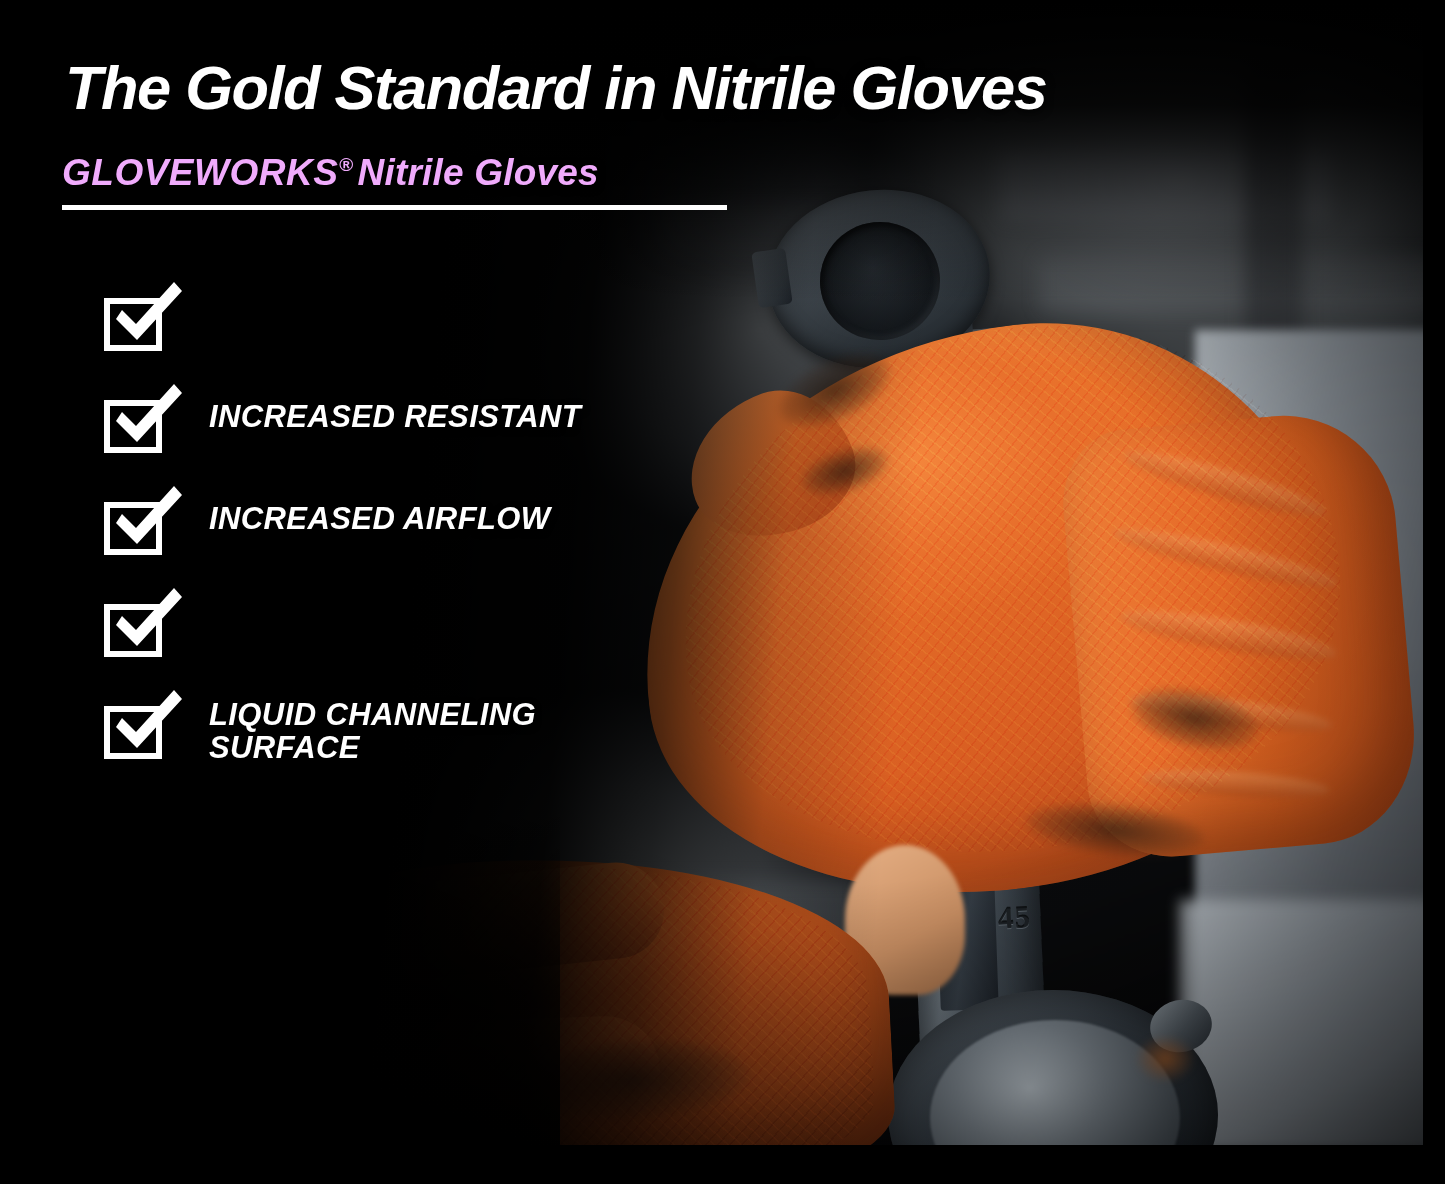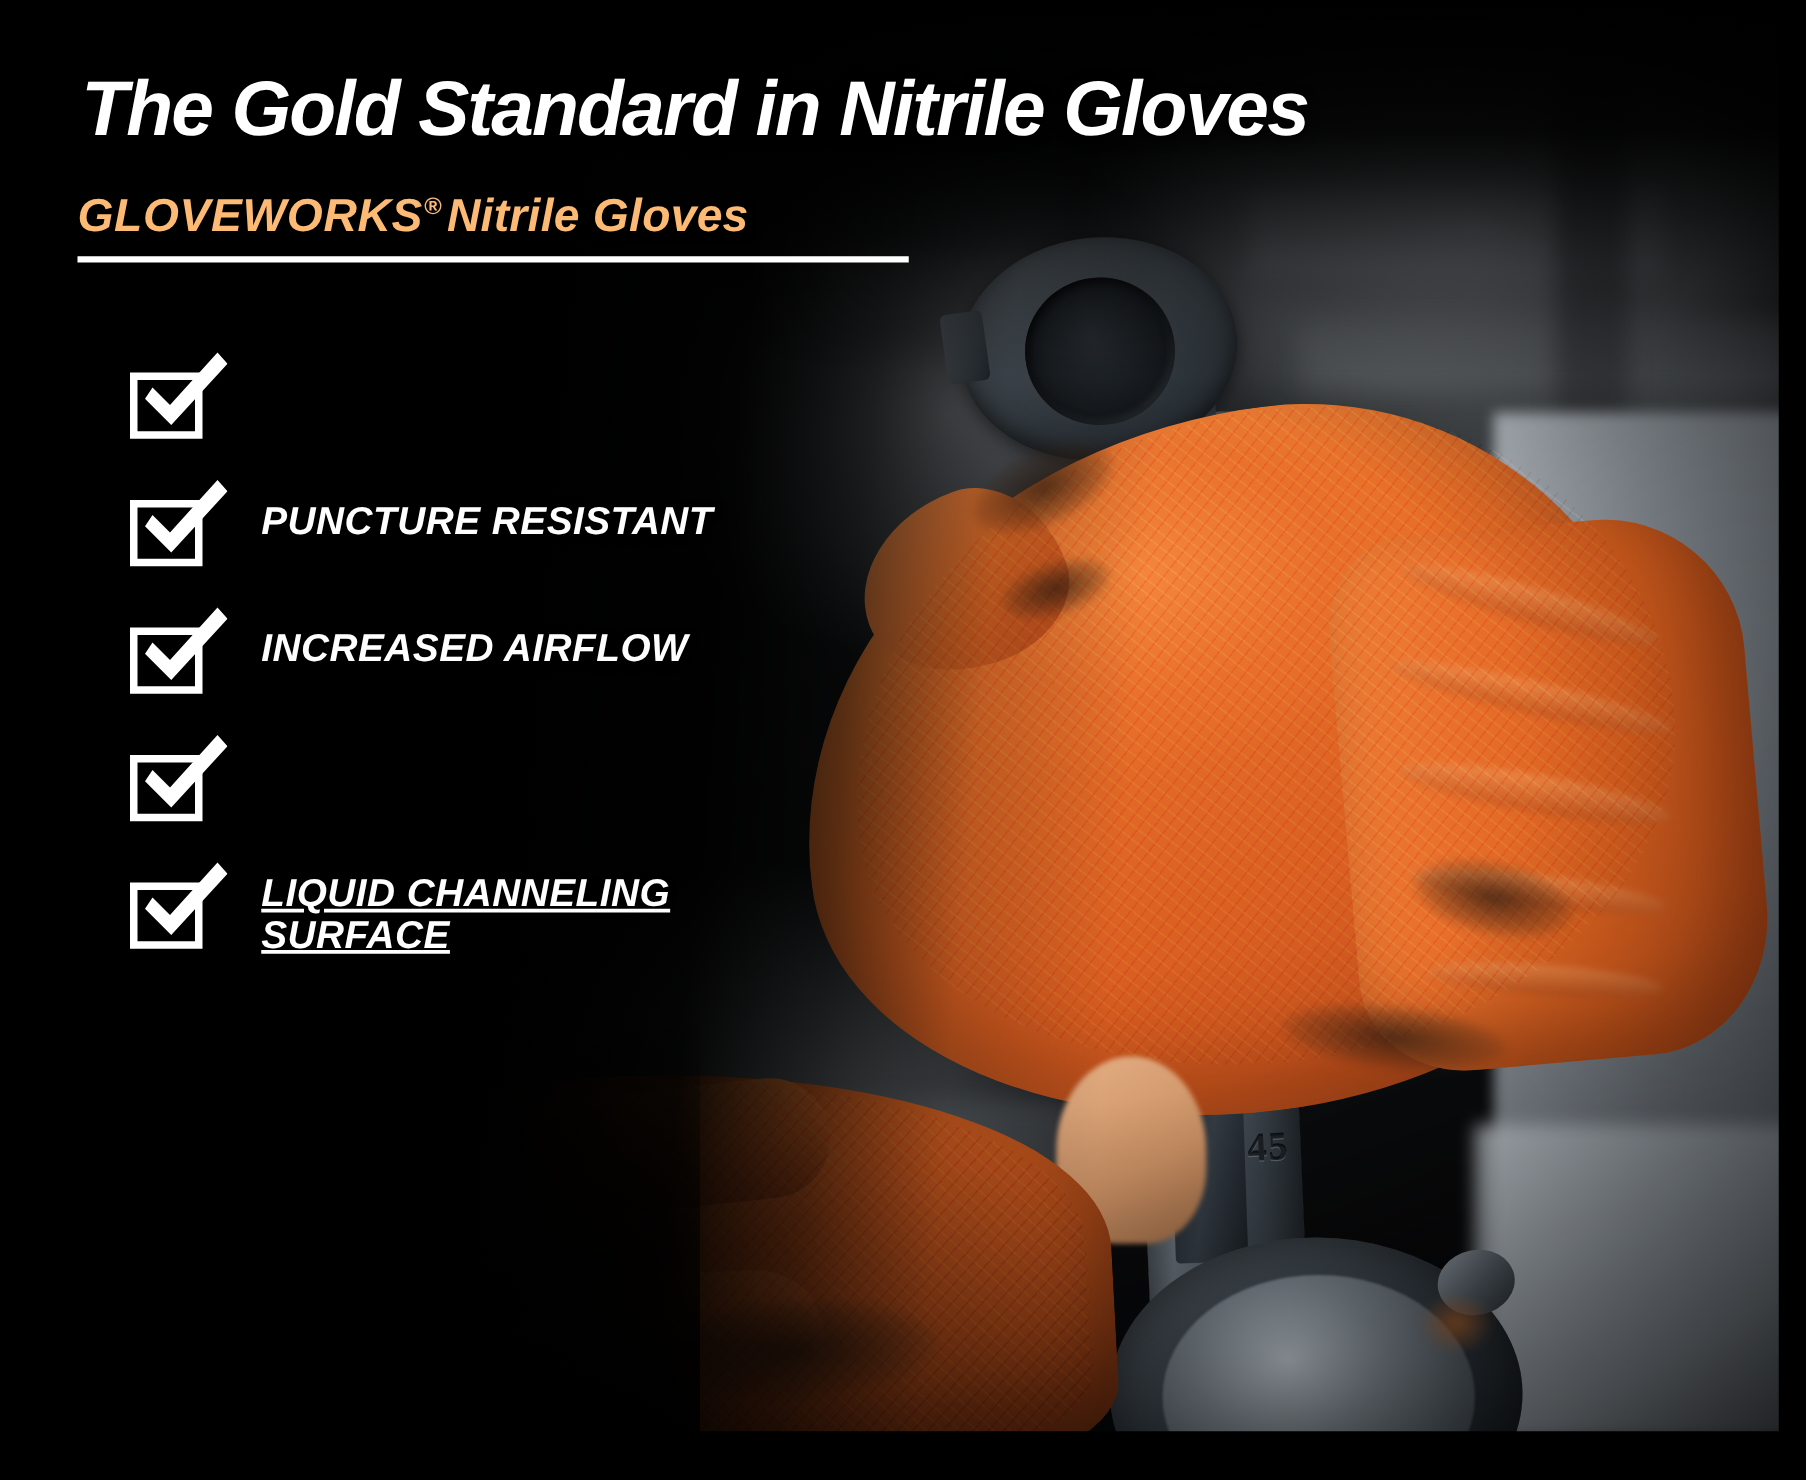"GLOVEWORKS® Nitrile Gloves" .subhead { color: #fdba74 -> #f0abfc }
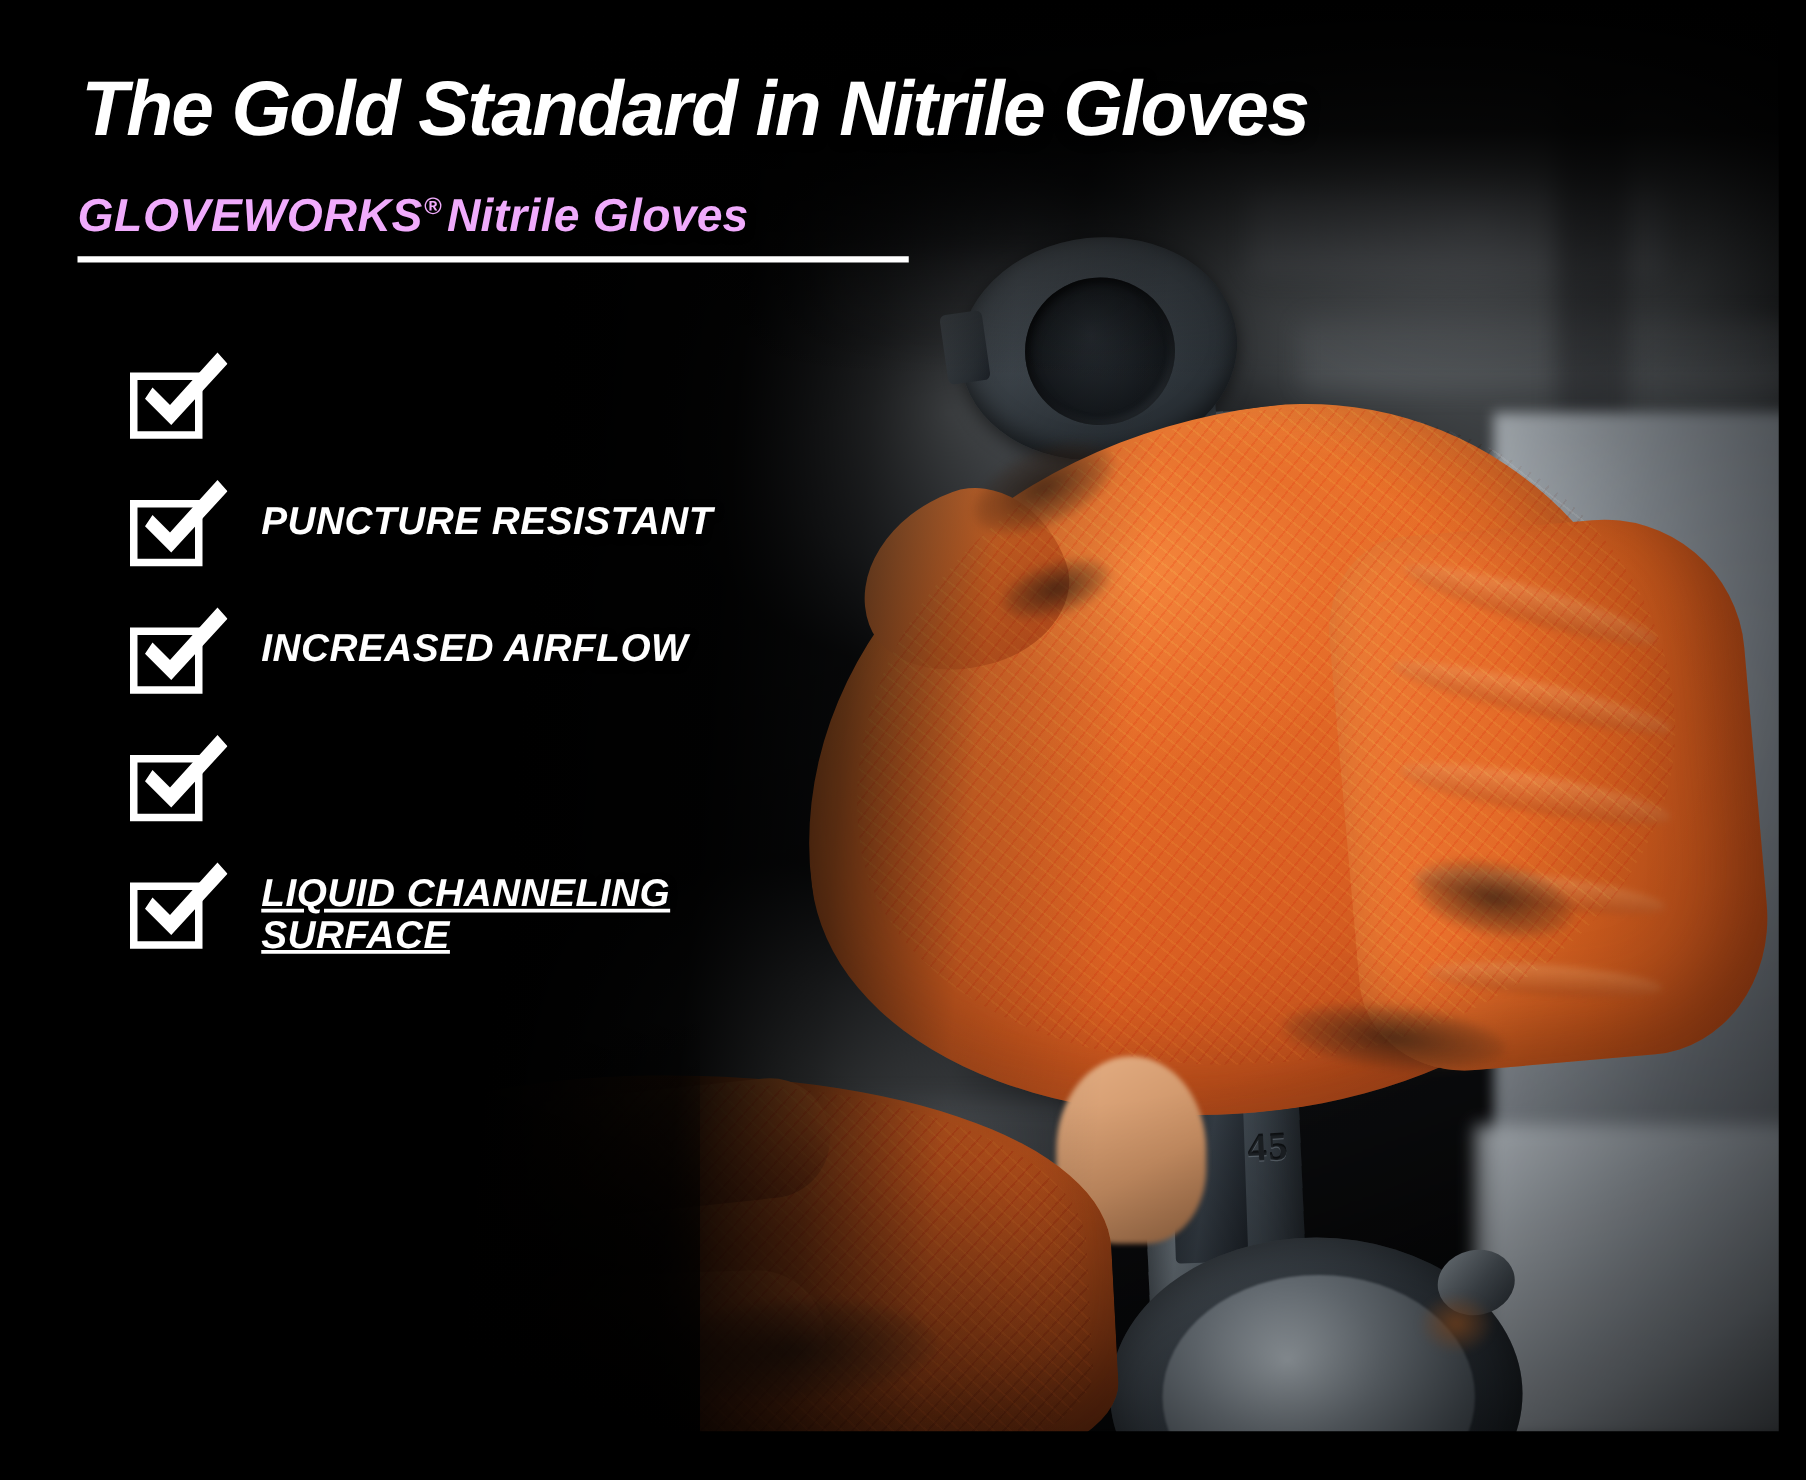"PUNCTURE RESISTANT" div.feature-label { text: PUNCTURE -> INCREASED }
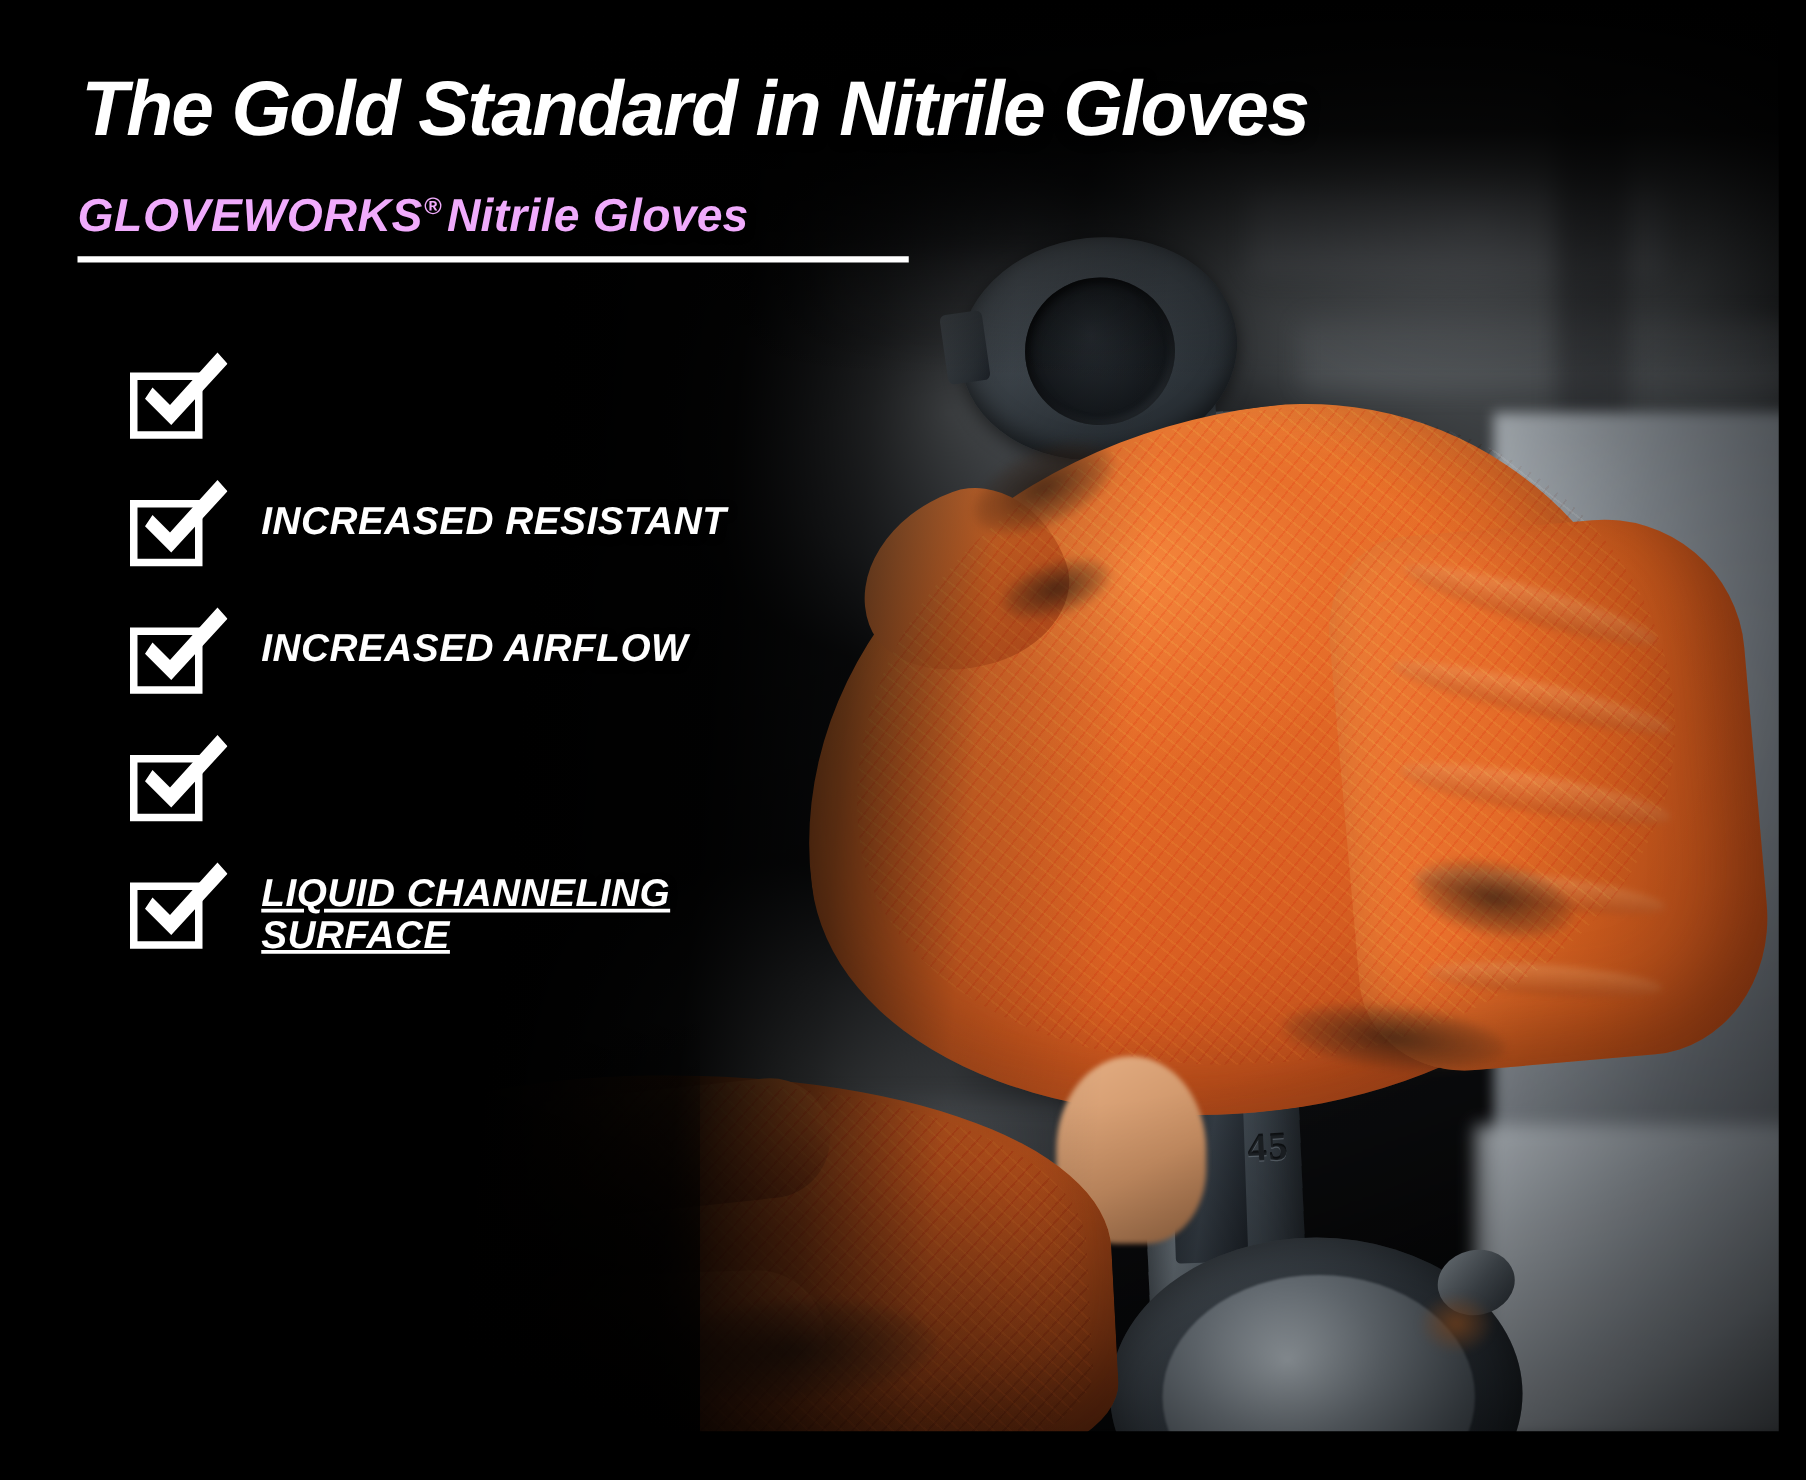"LIQUID CHANNELING SURFACE" .feature.two-line .feature-label { text-decoration: underline -> none }
